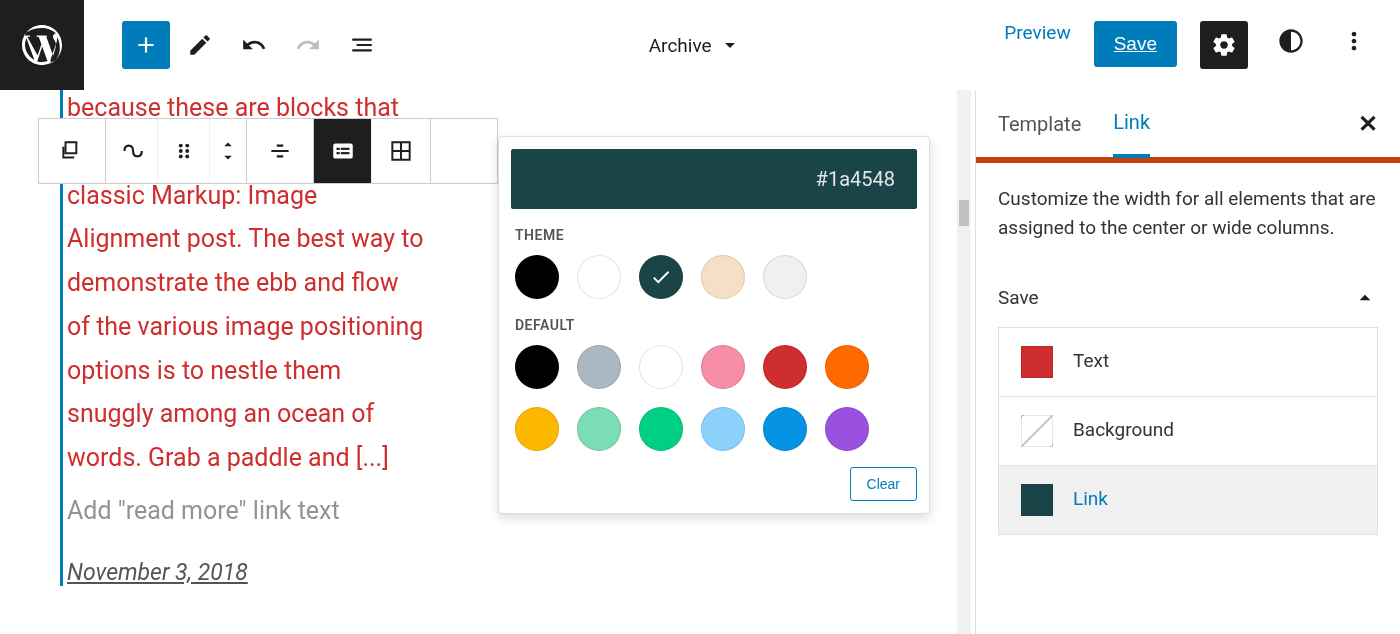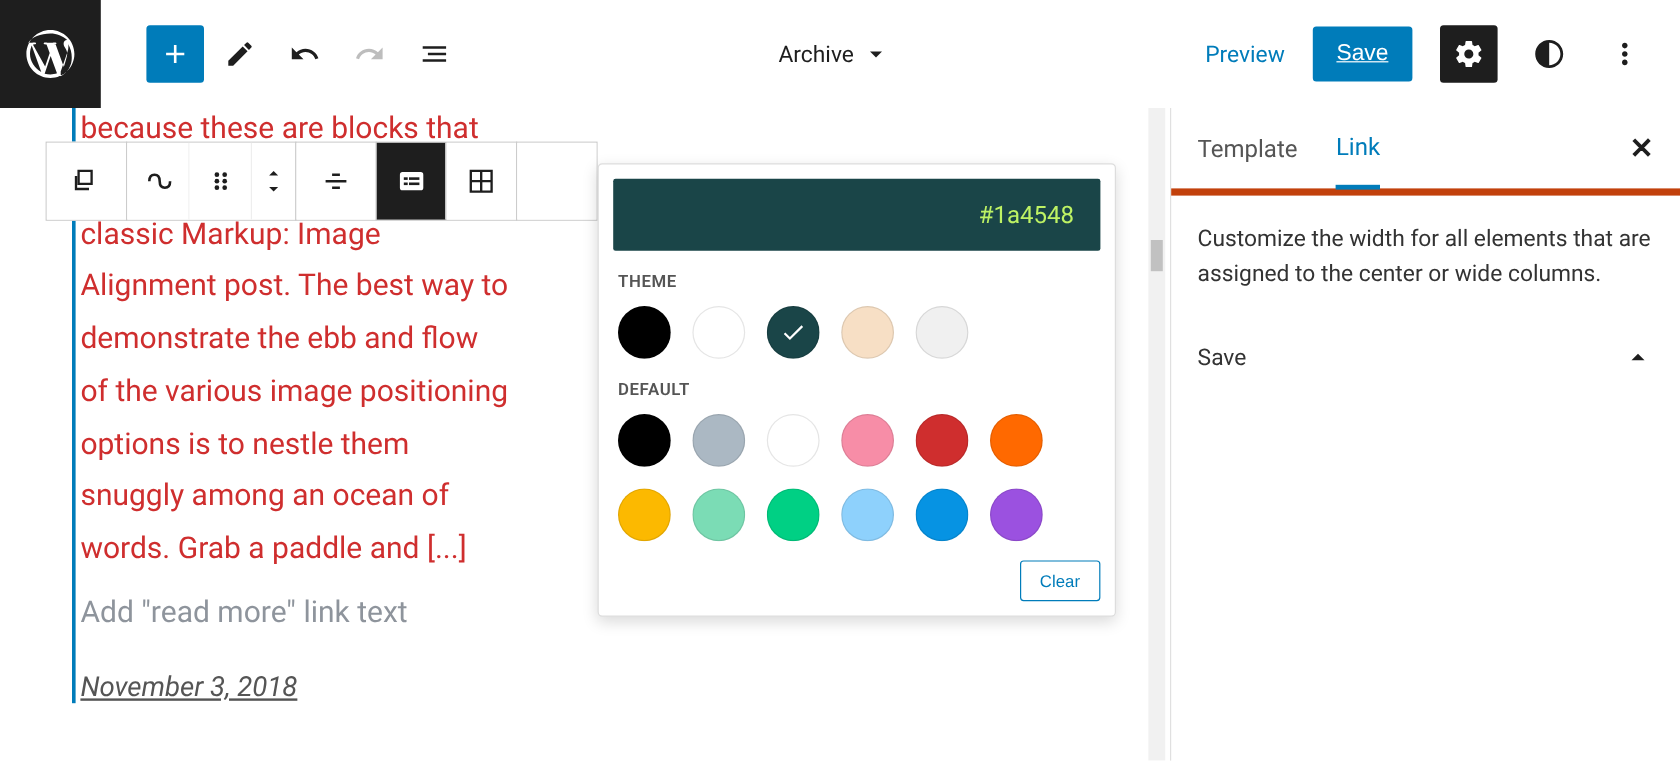"Preview" .toolbar-right { align-items: center -> flex-start }
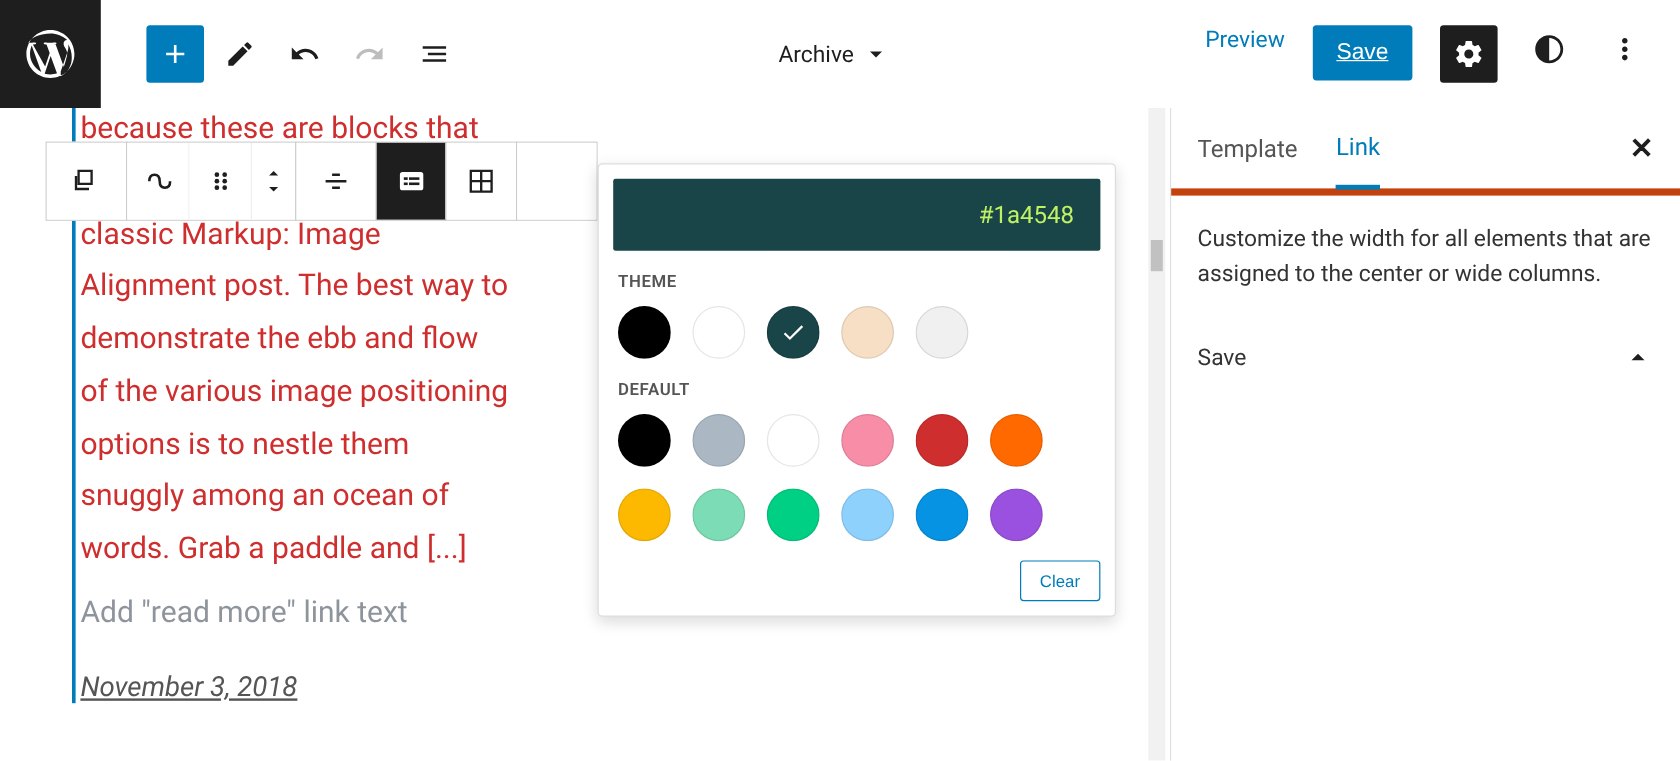"#1a4548" .hex-display { color: #bef264 -> #e5e5e5 }
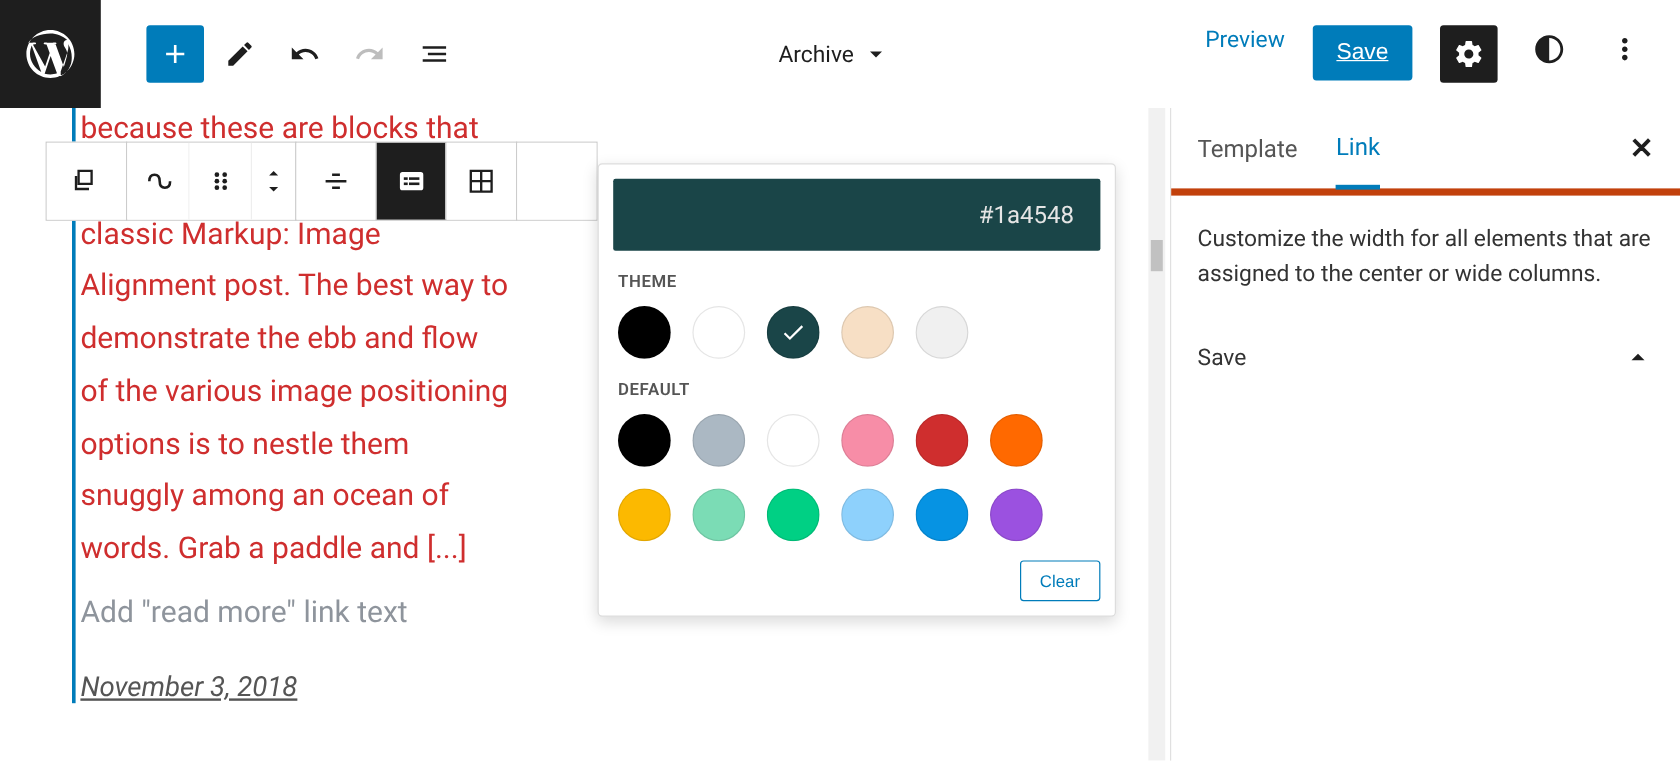"Text" div.color-list { html: none -> <div> <div> <div></div> <span>Text</span> </div> <div> <div></div> <span>Background</span> </div> <div> <div></div> <span>Link</span> </div> </div> }
